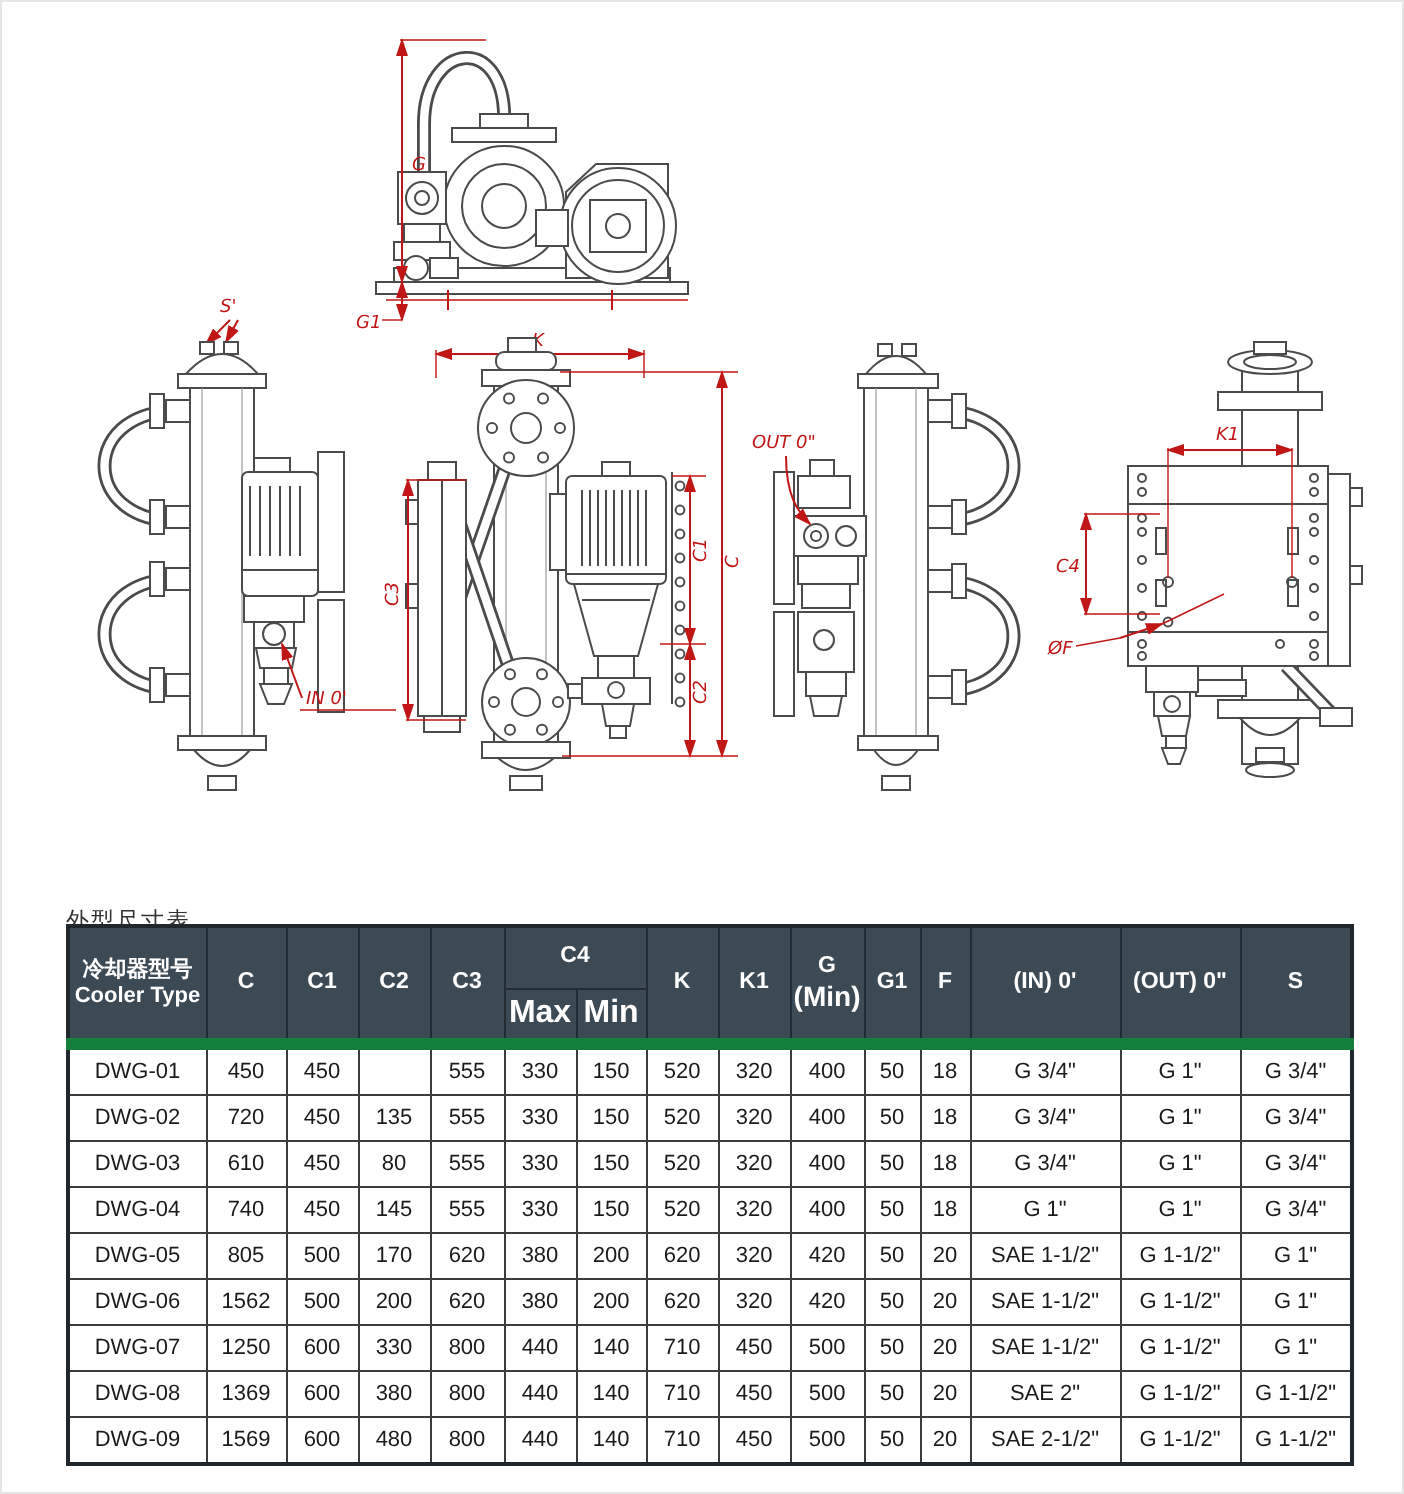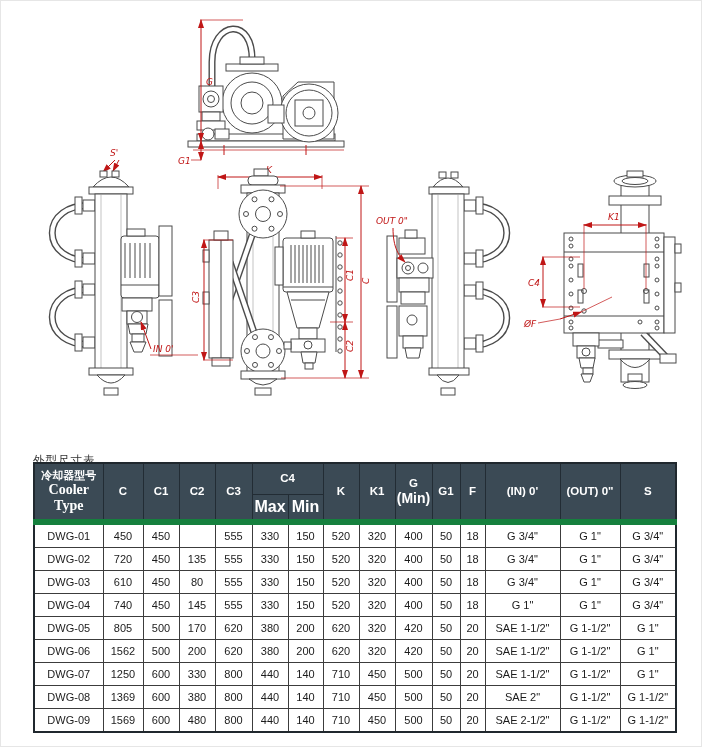"Cooler Type" .en { font-family: Liberation Serif, serif -> none; font-size: 14px -> 11px }
